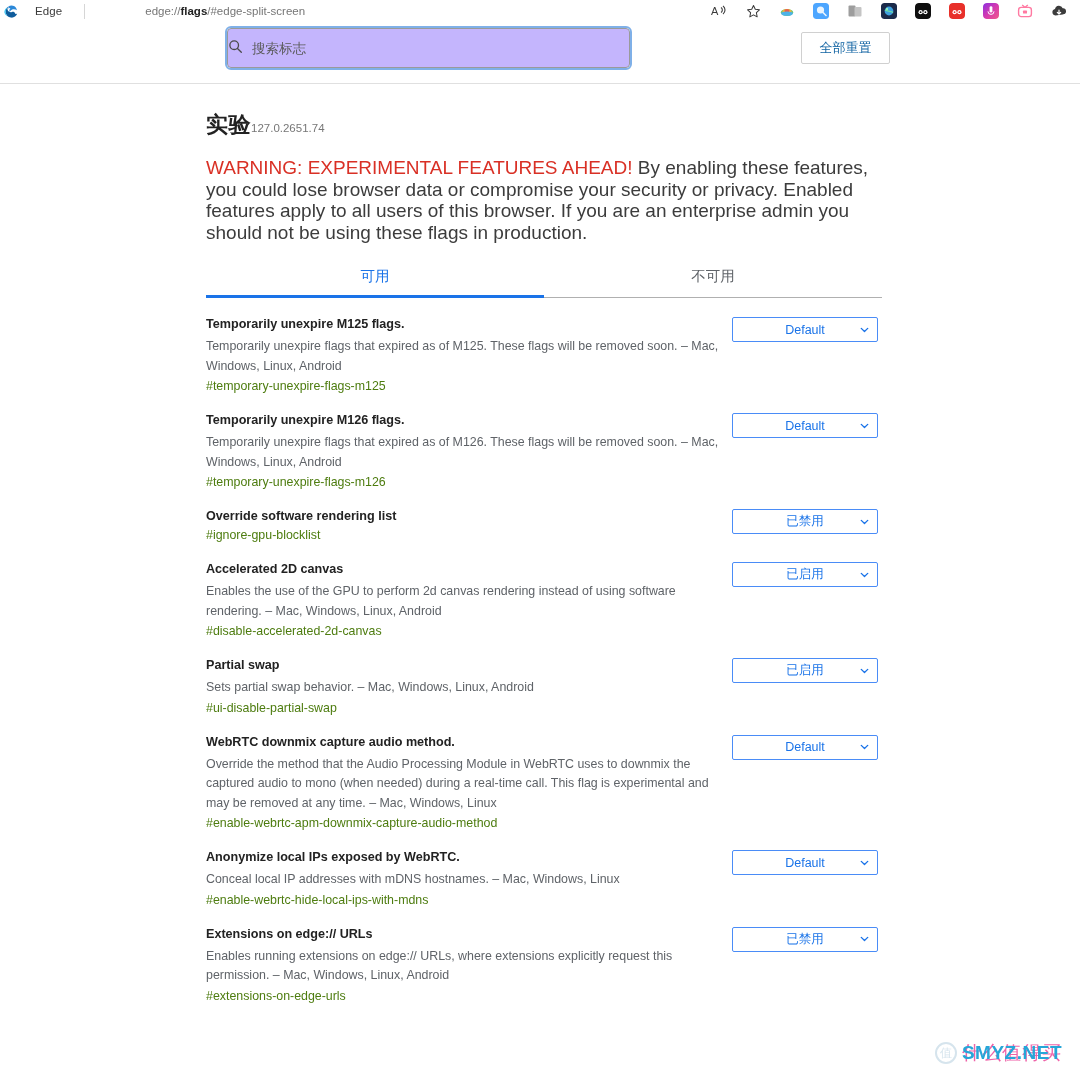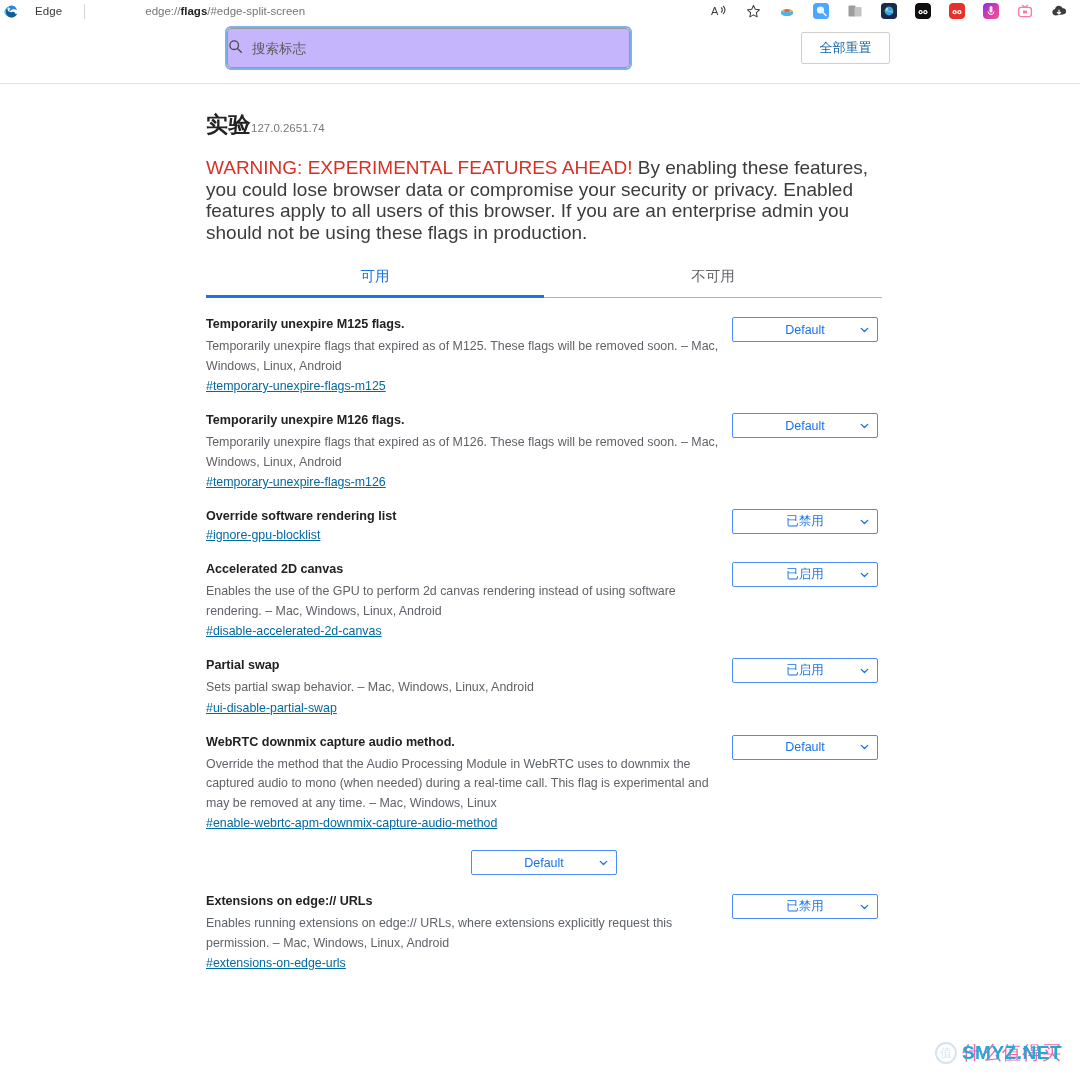"#temporary-unexpire-flags-m125" .flag-anchor { color: #0369a1 -> #4d7c0f; text-decoration: underline -> none }
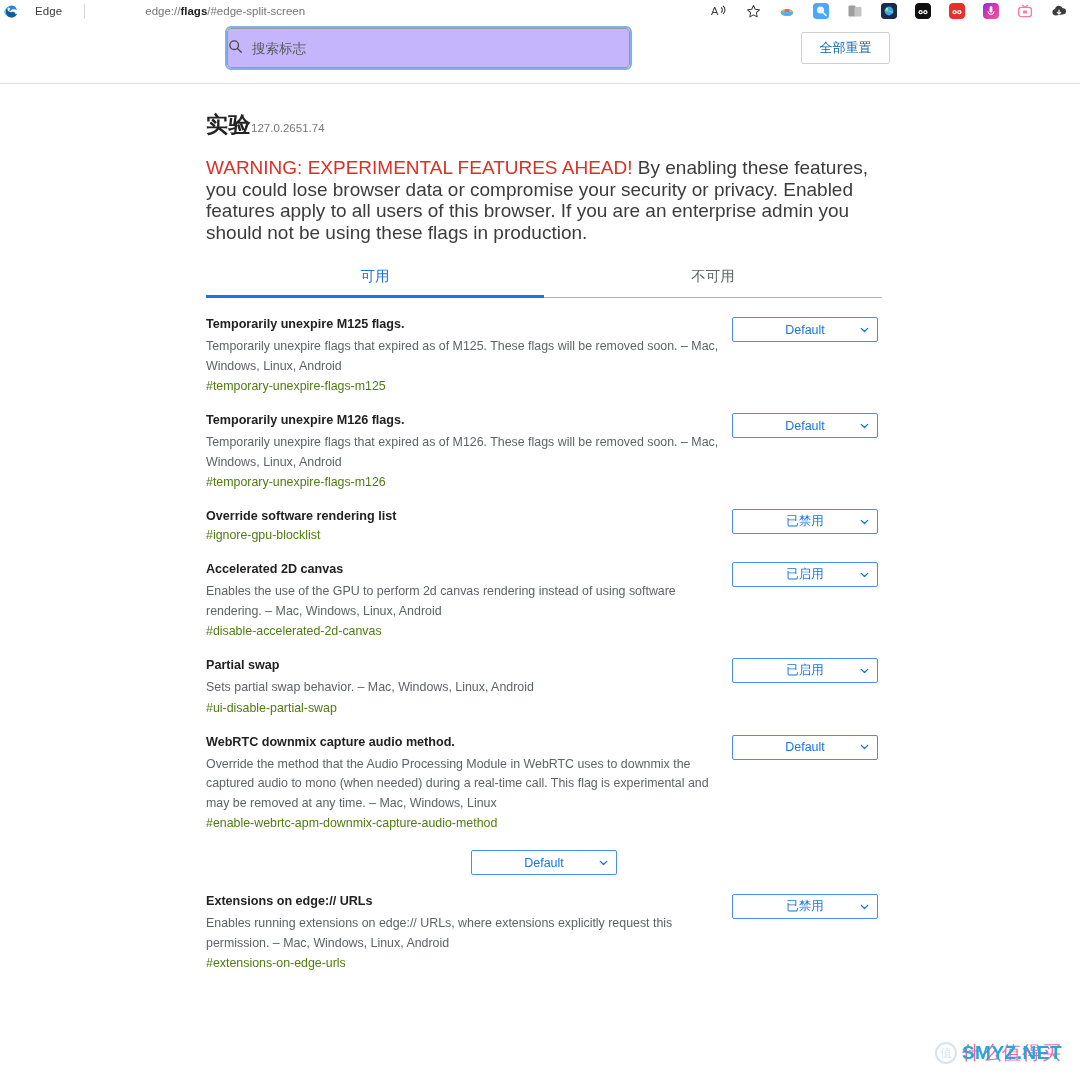"Anonymize local IPs exposed by" div.flag-info { html: none -> <div><div>Anonymize local IPs exposed by WebRTC.</div><div>Conceal local IP addresses with mDNS hostnames. – Mac, Windows, Linux</div><a>#enable-webrtc-hide-local-ips-with-mdns</a></div> }
